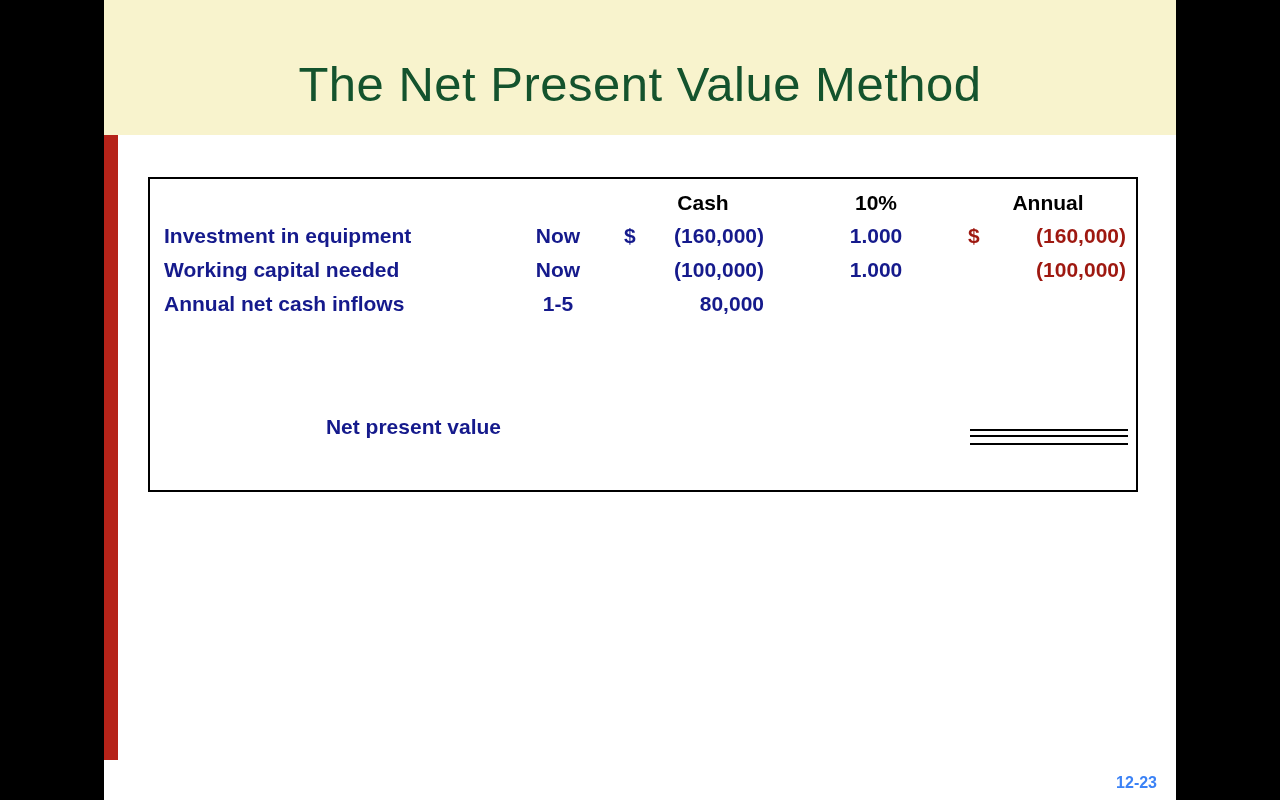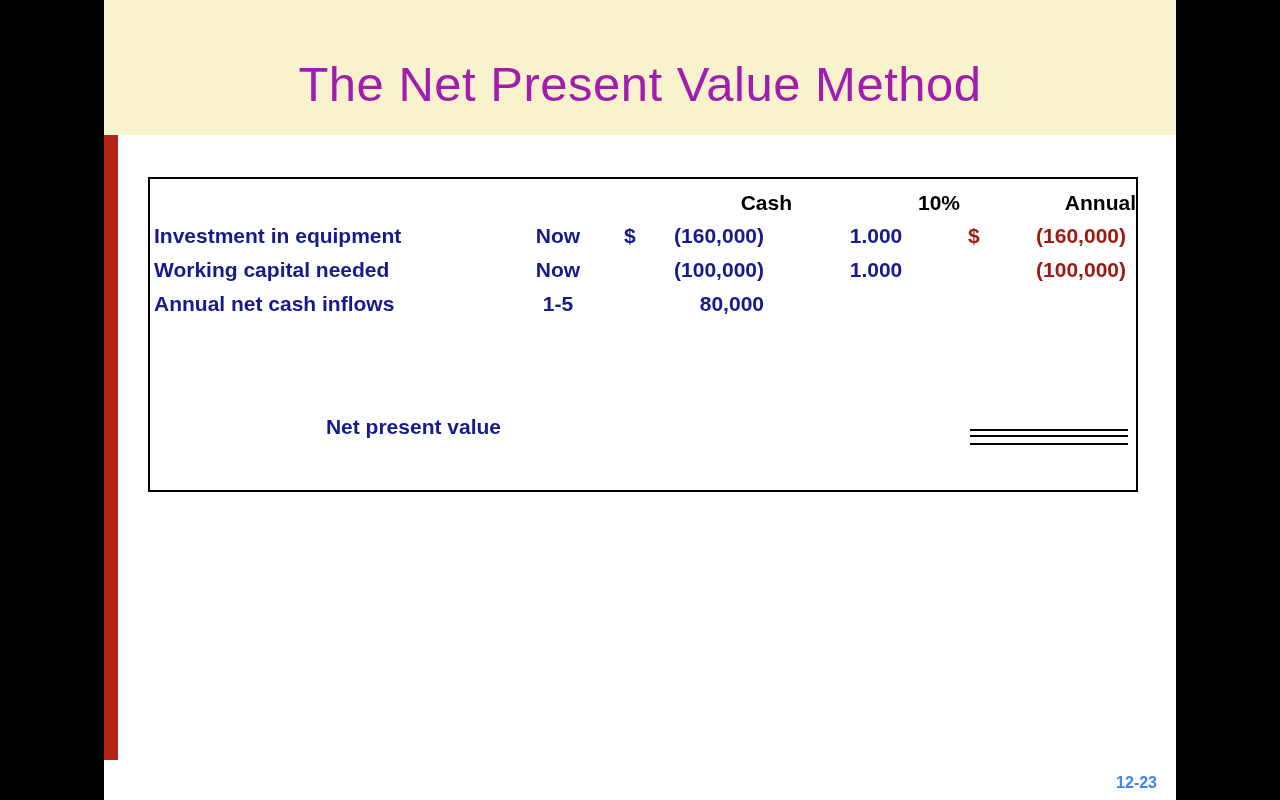"The Net Present Value Method" #title-text { color: #a21caf -> #14532d }
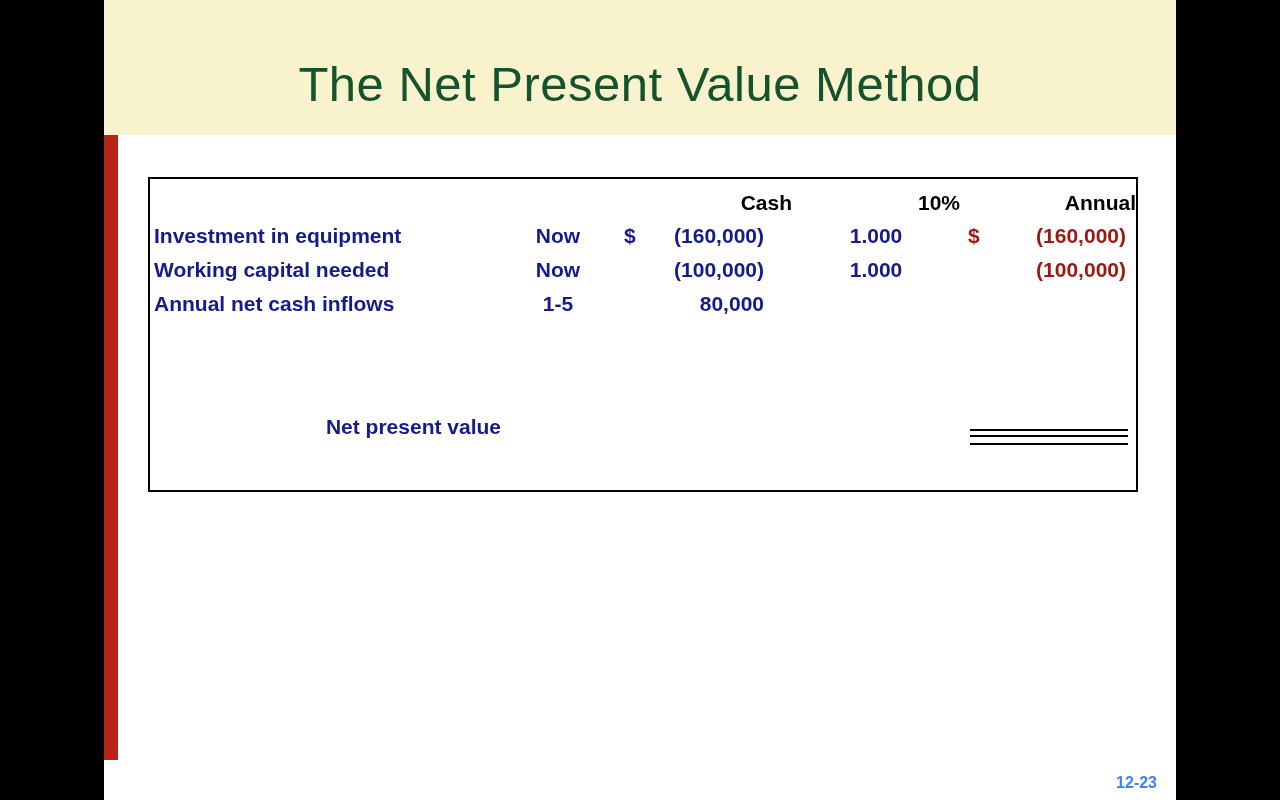"Cash" .hdr-cell { text-align: right -> center }
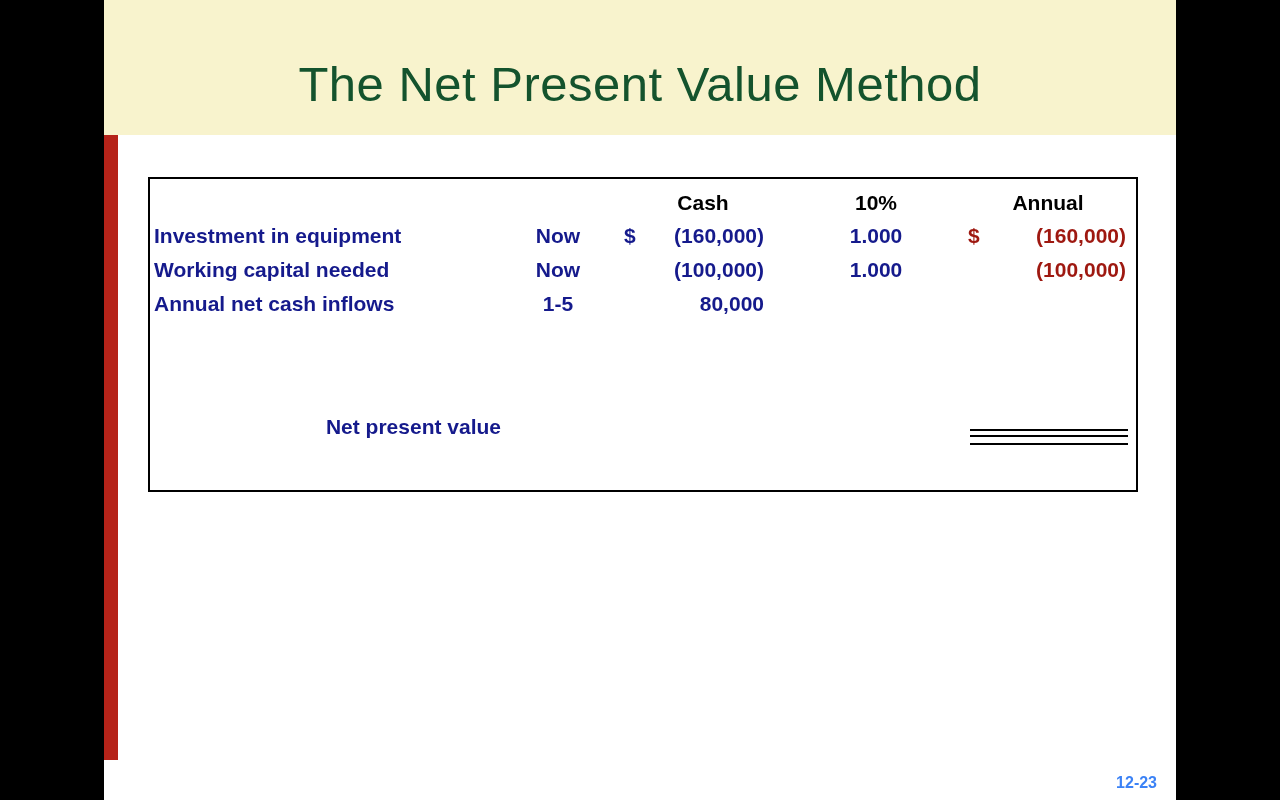"Investment in equipment" .label-cell { padding-left: 4px -> 14px }
